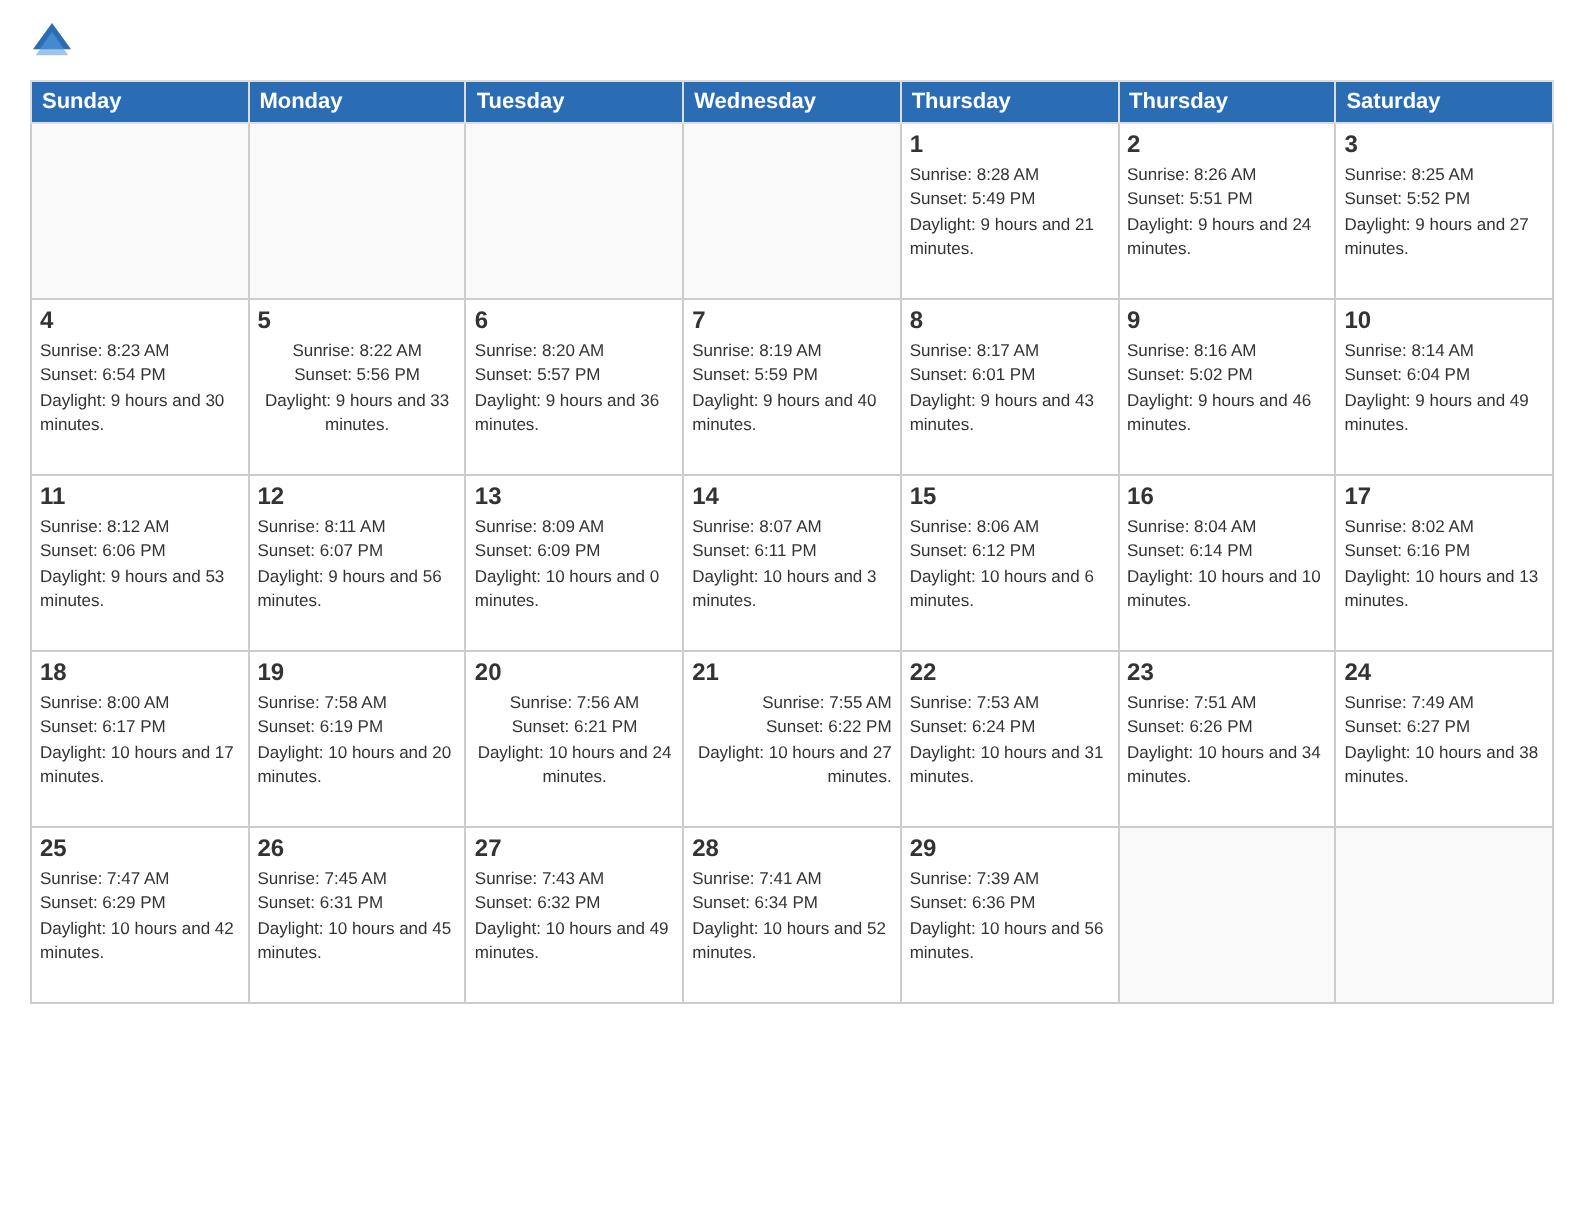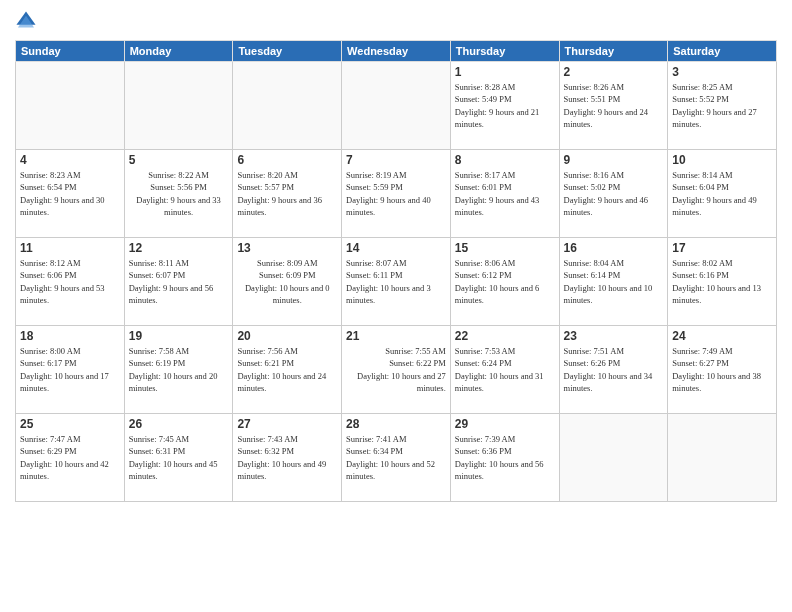"Sunrise: 8:28 AM" .day-info { font-family: Liberation Serif, serif -> none }
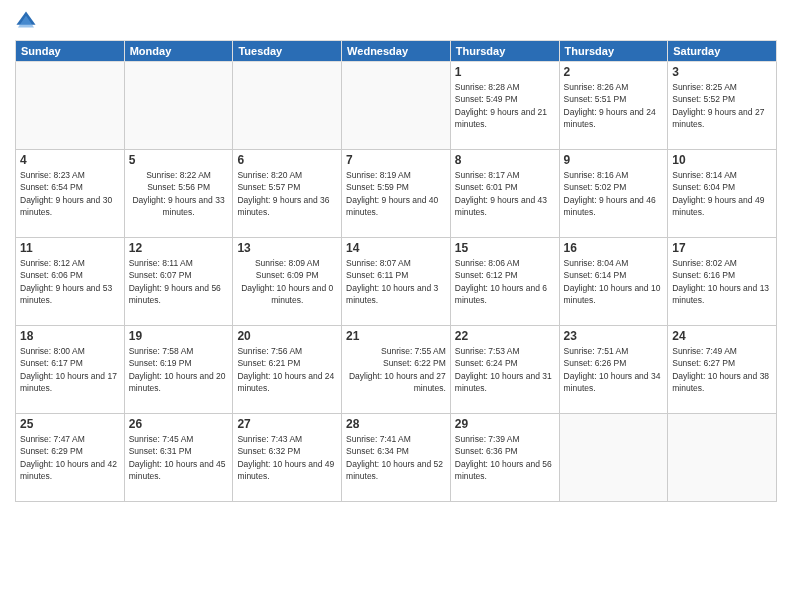"Sunrise: 8:09 AM" div.day-info { text-align: center -> none }
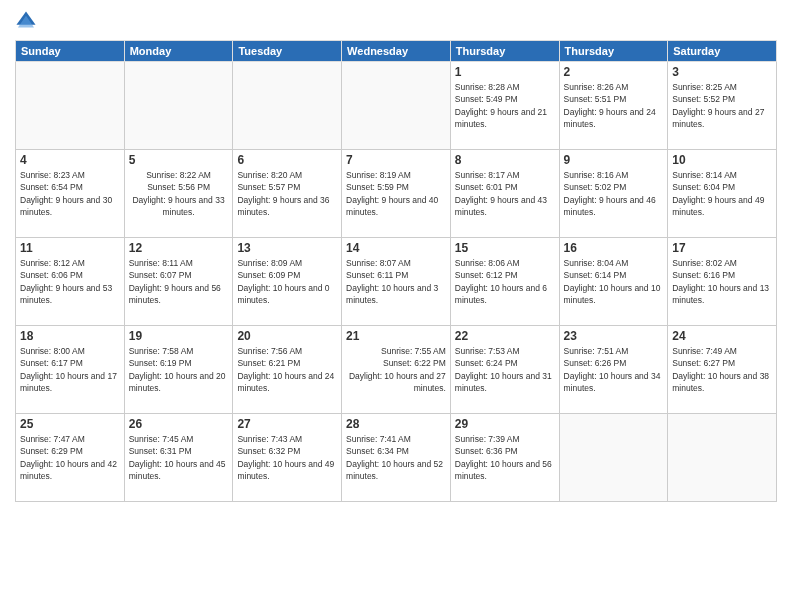"Sunrise: 7:56 AM" div.day-info { text-align: none -> center }
